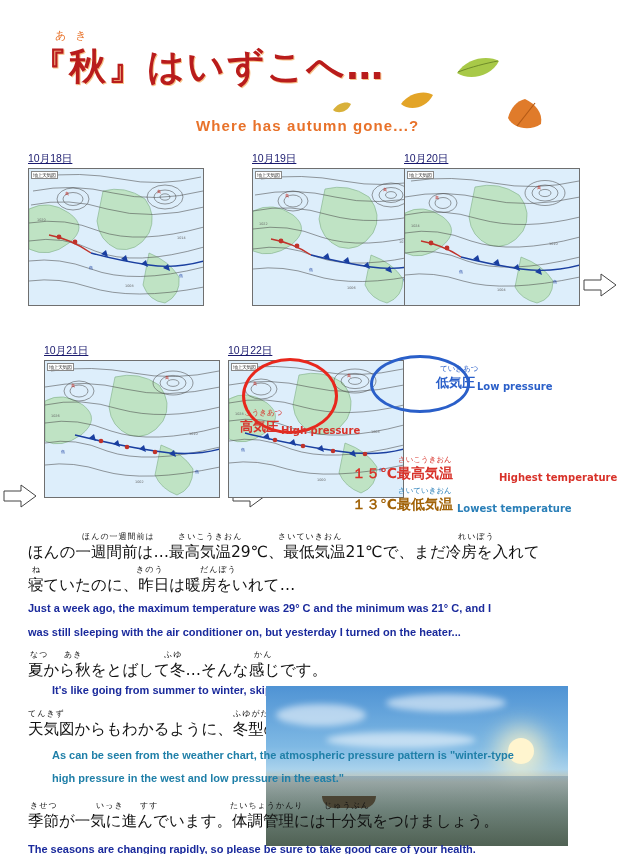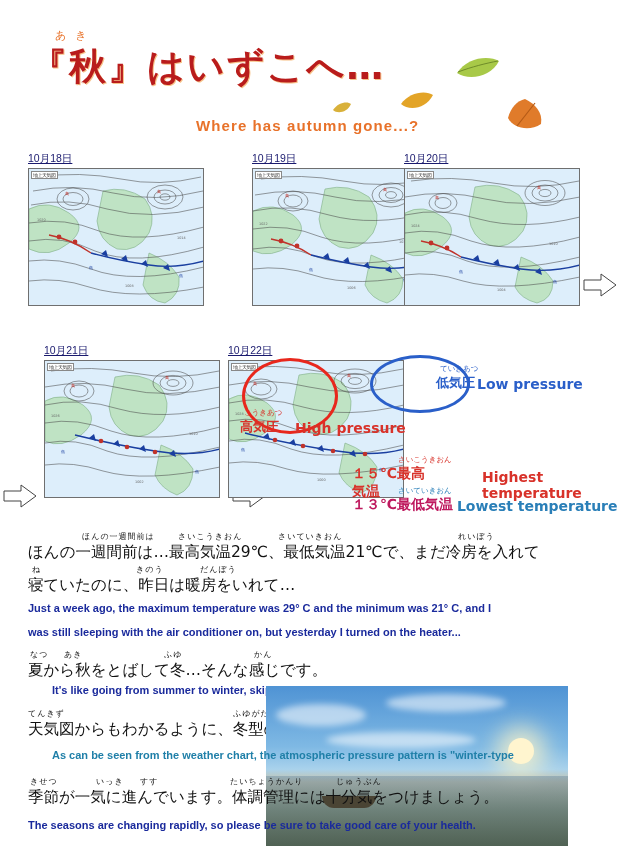"Low pressure" .label-en { font-size: 14px -> 10px }
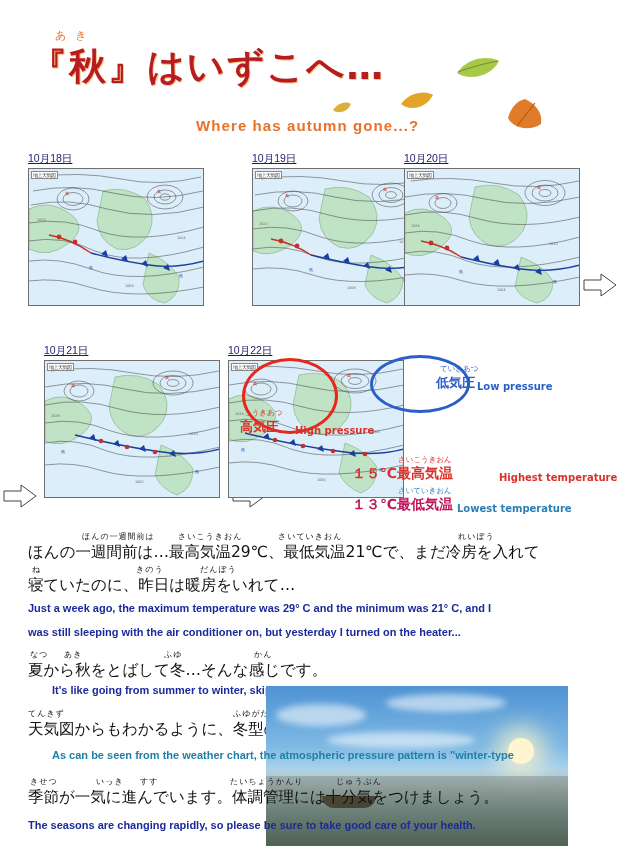"高気圧" div { gap: 16px -> 2px }
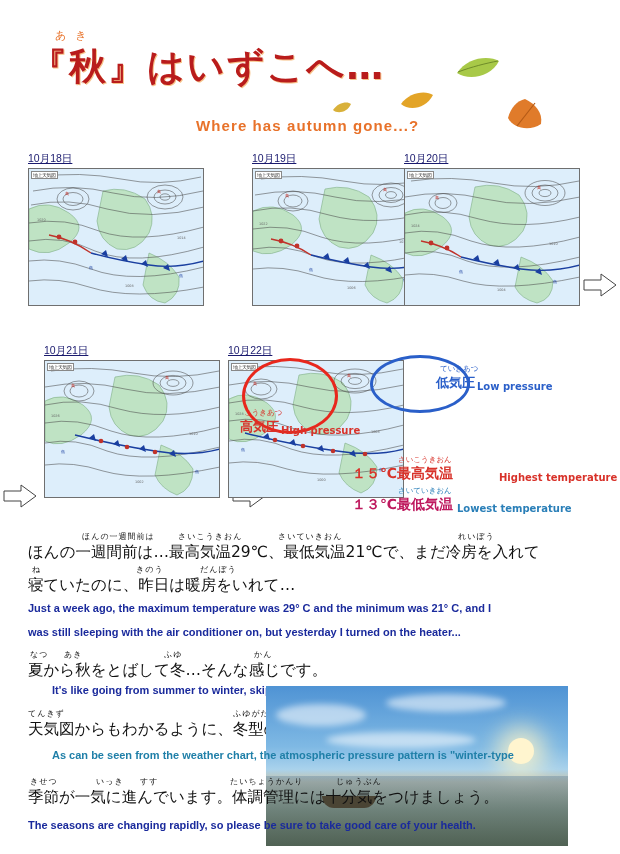"１３℃最低気温" span.label-jp { color: #be185d -> #a16207 }
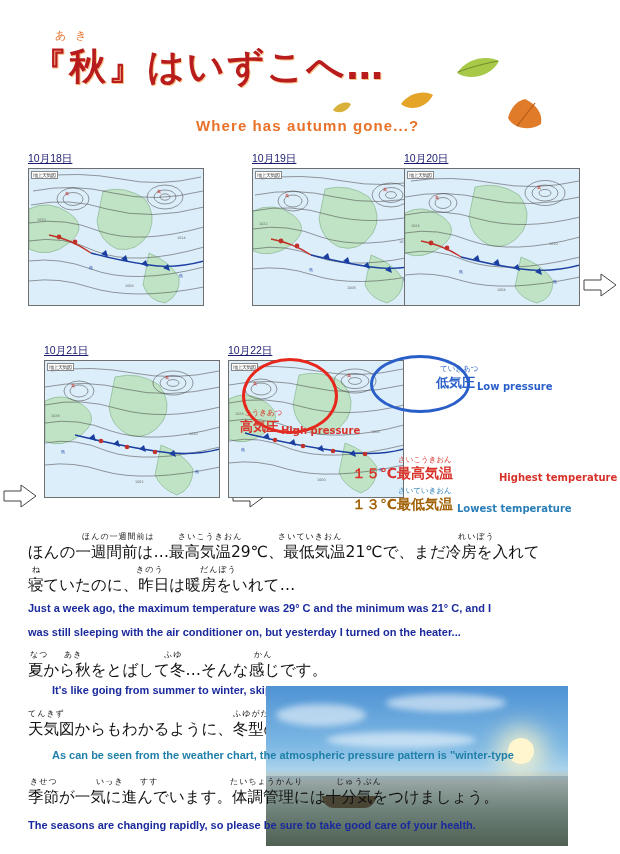"high pressure in the west" div.en-line { html: none -> <div>high pressure in the west and low pressure in the east."</div> }
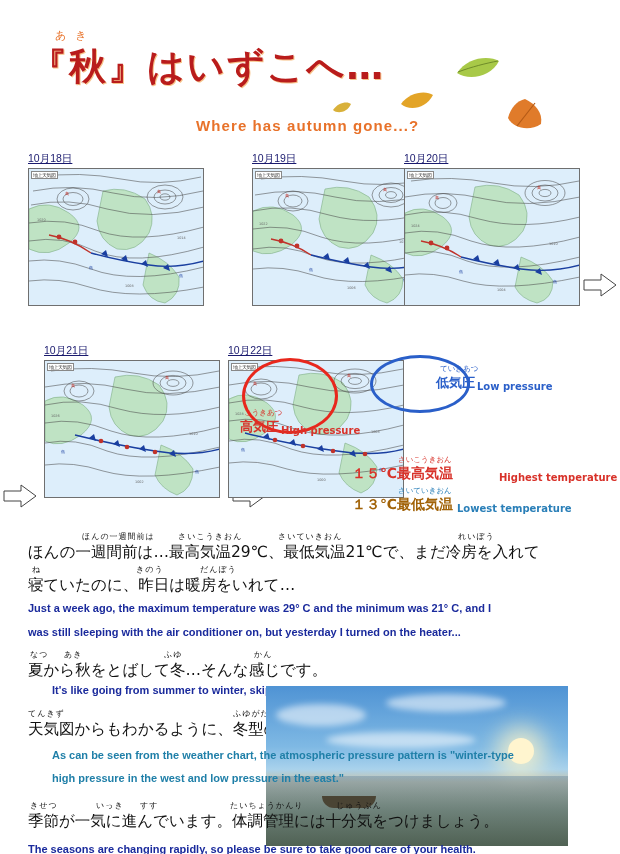"じゅうぶん" span.ruby { left: 308px -> 296px }
